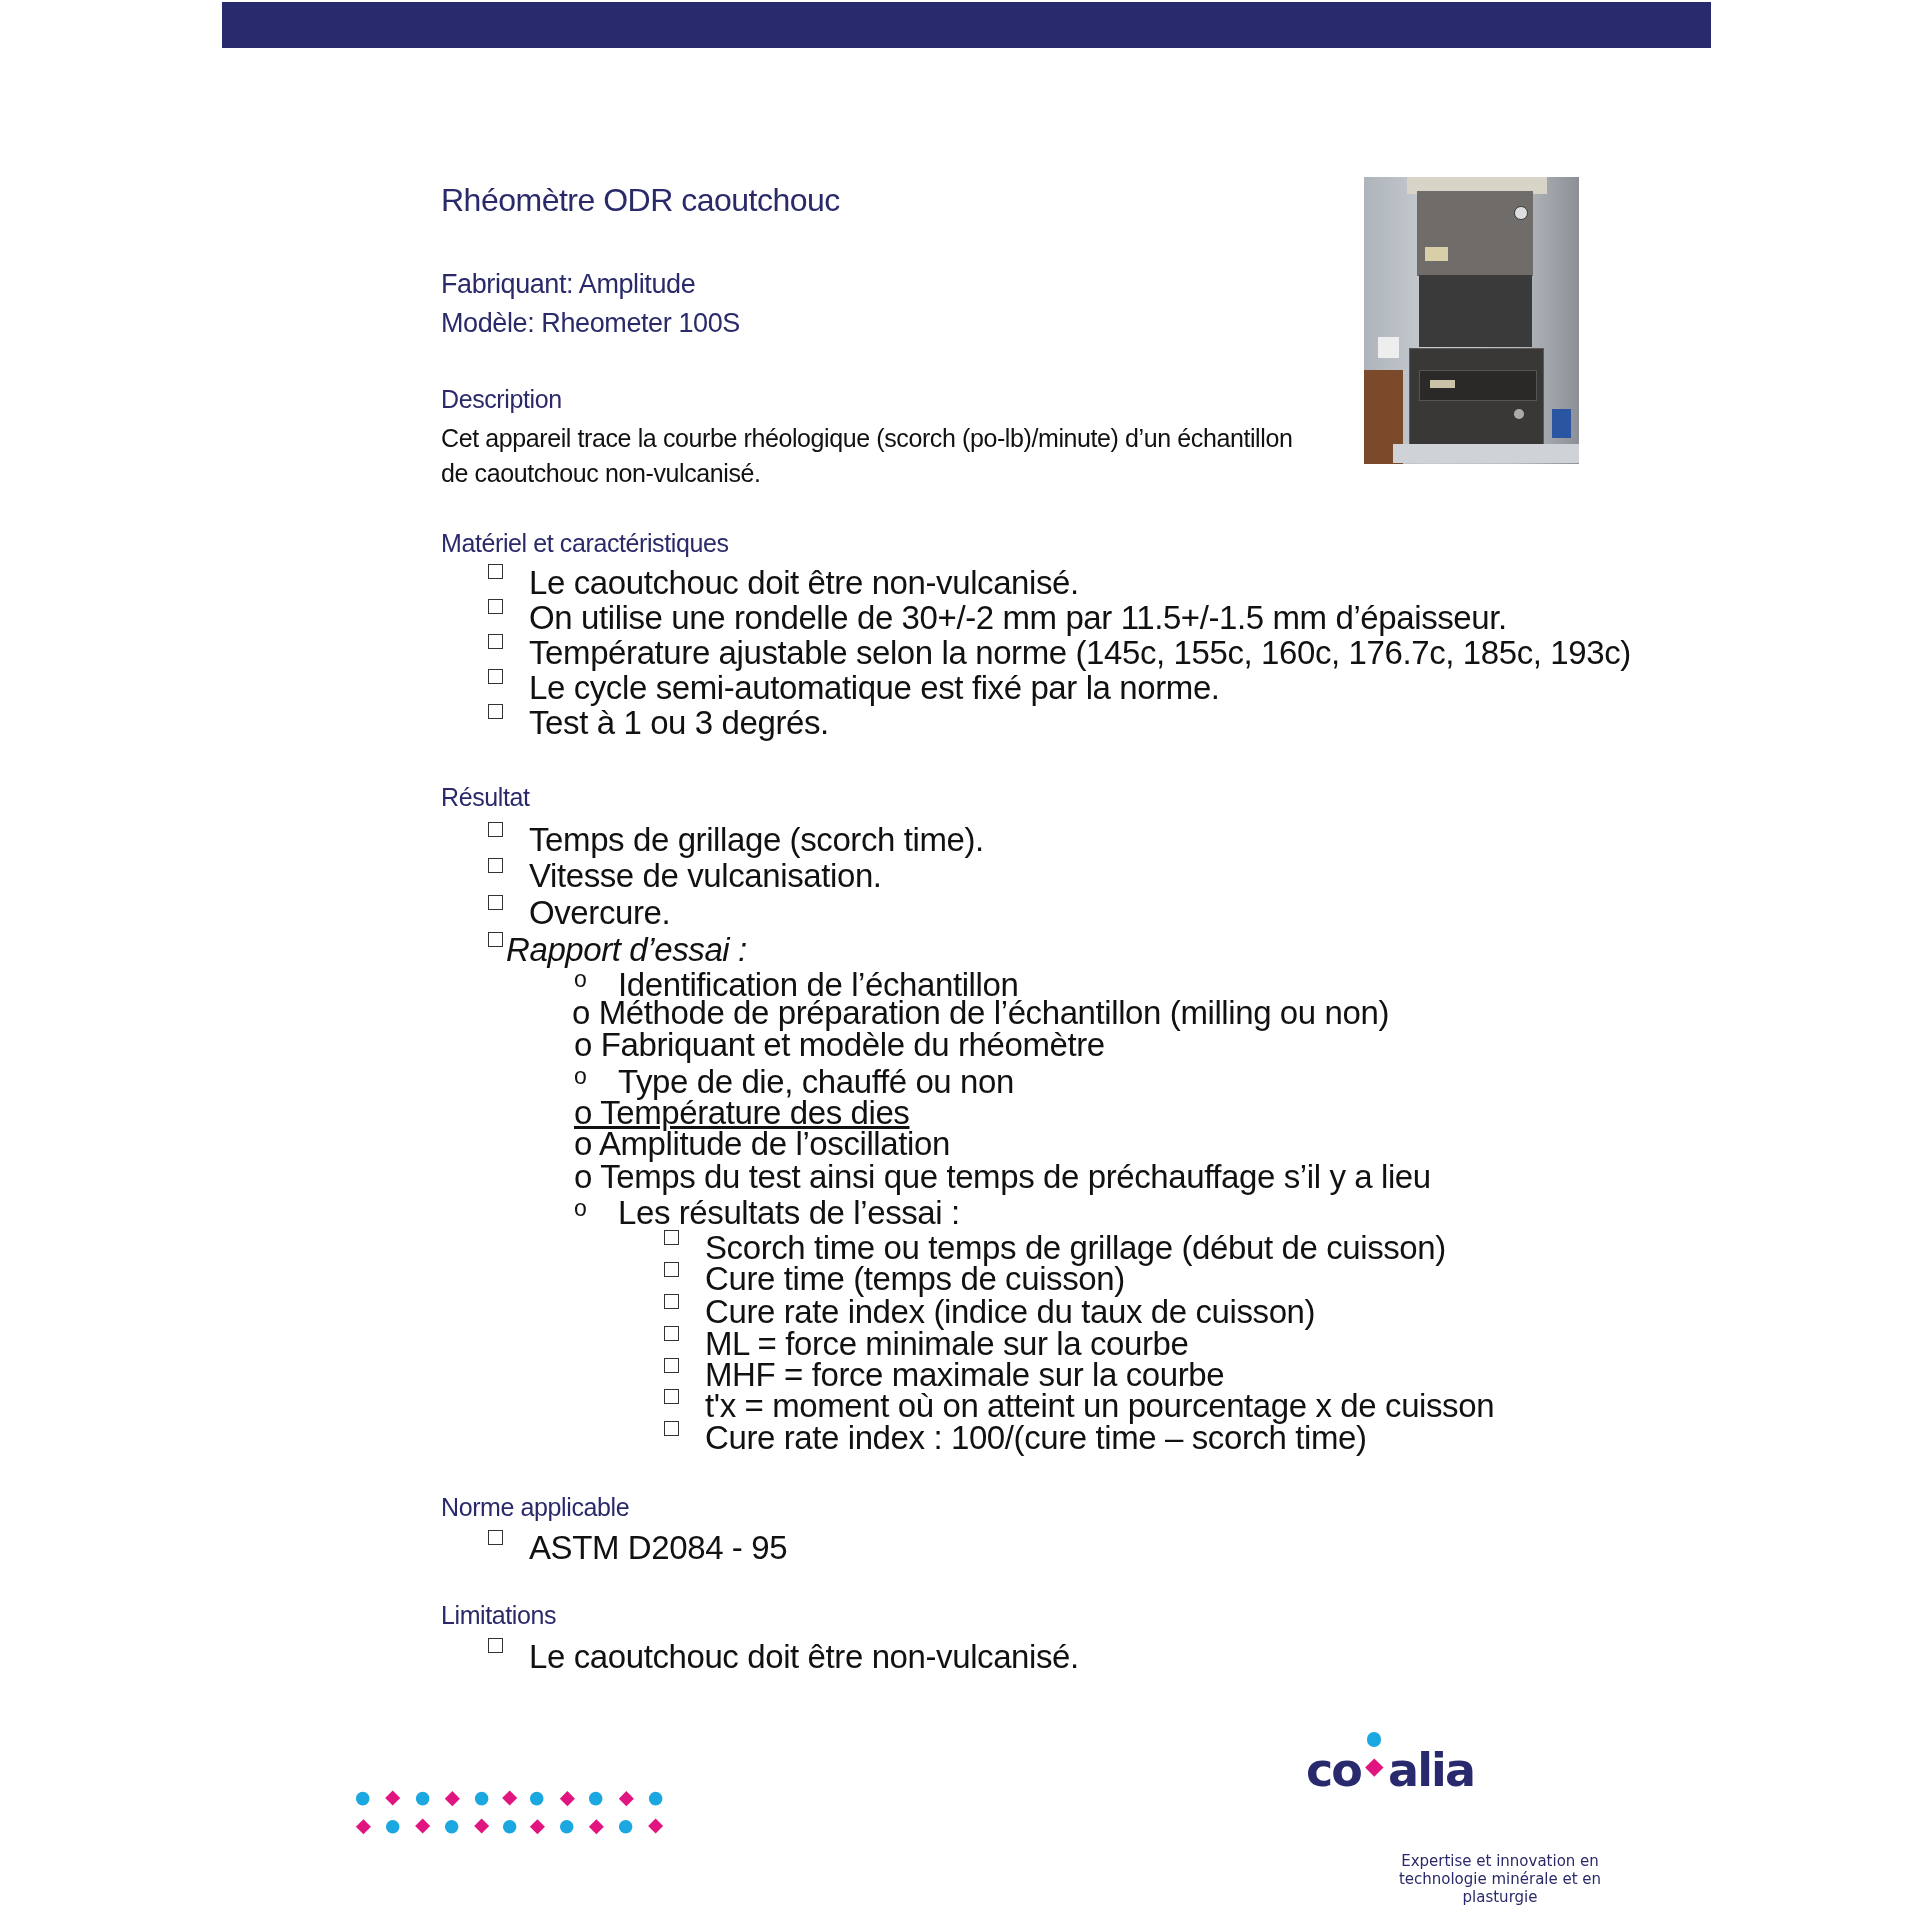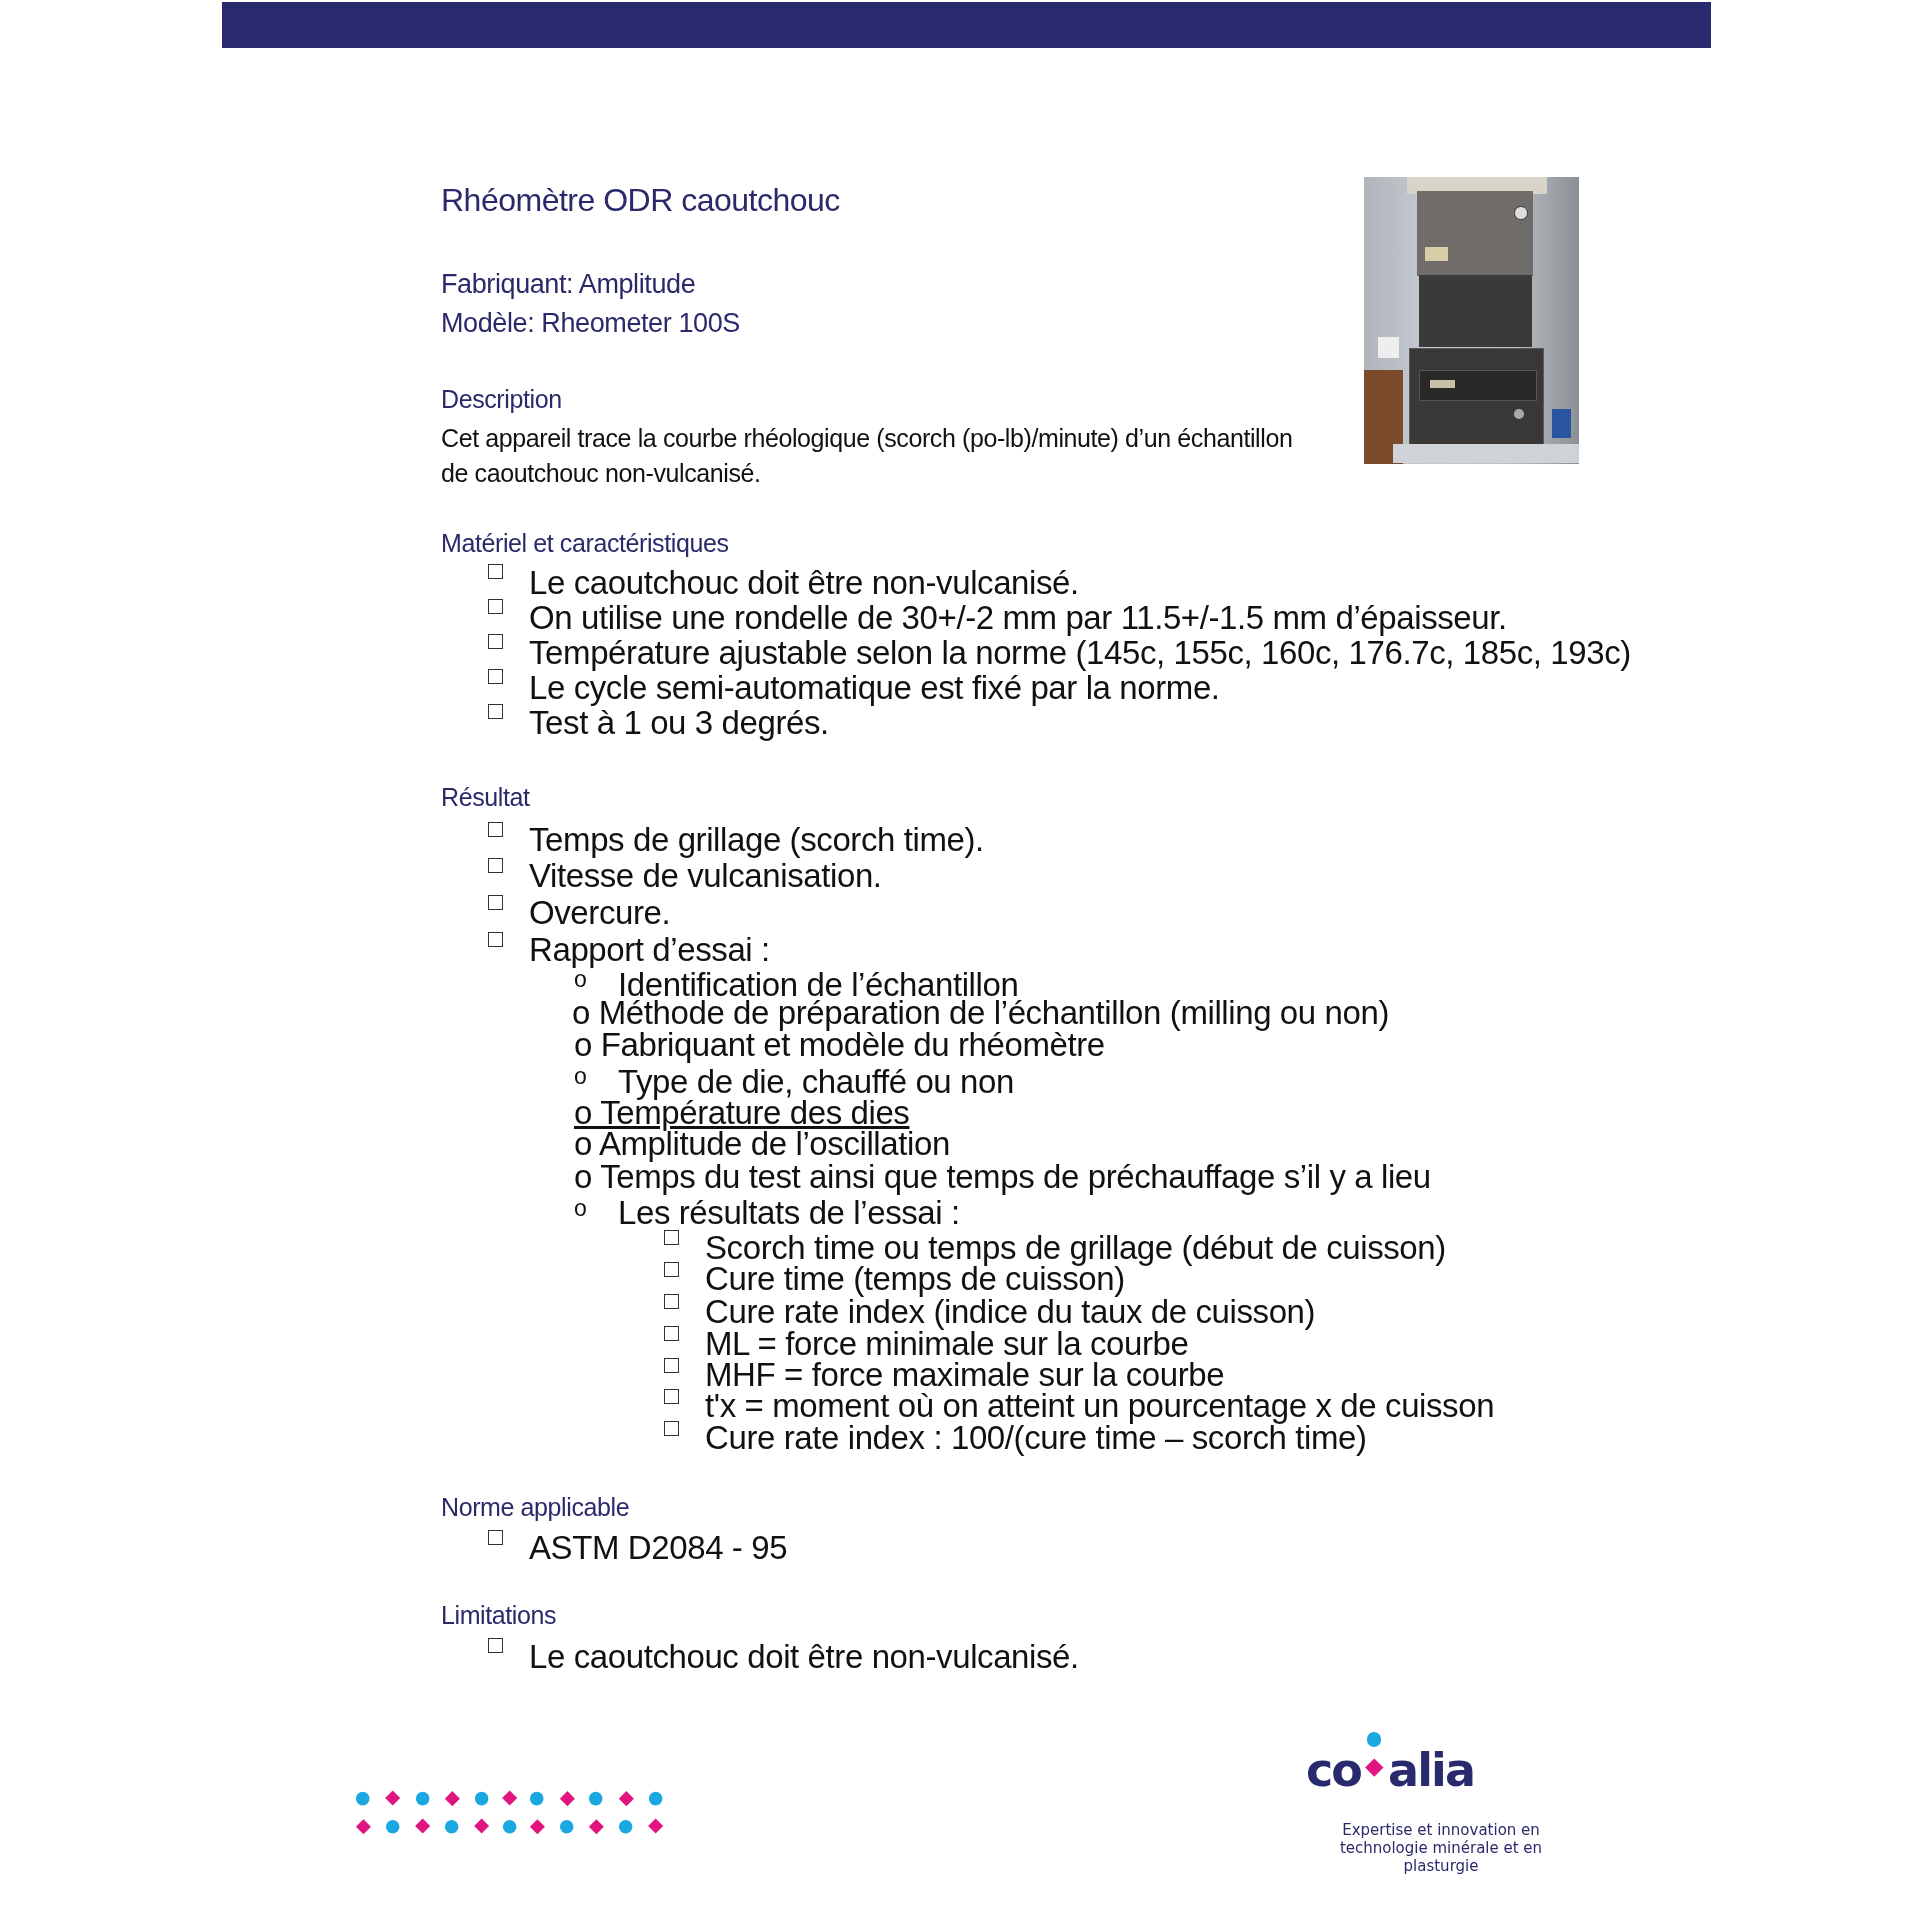"Rapport d’essai :" div.item { font-style: none -> italic; left: 529px -> 506px }
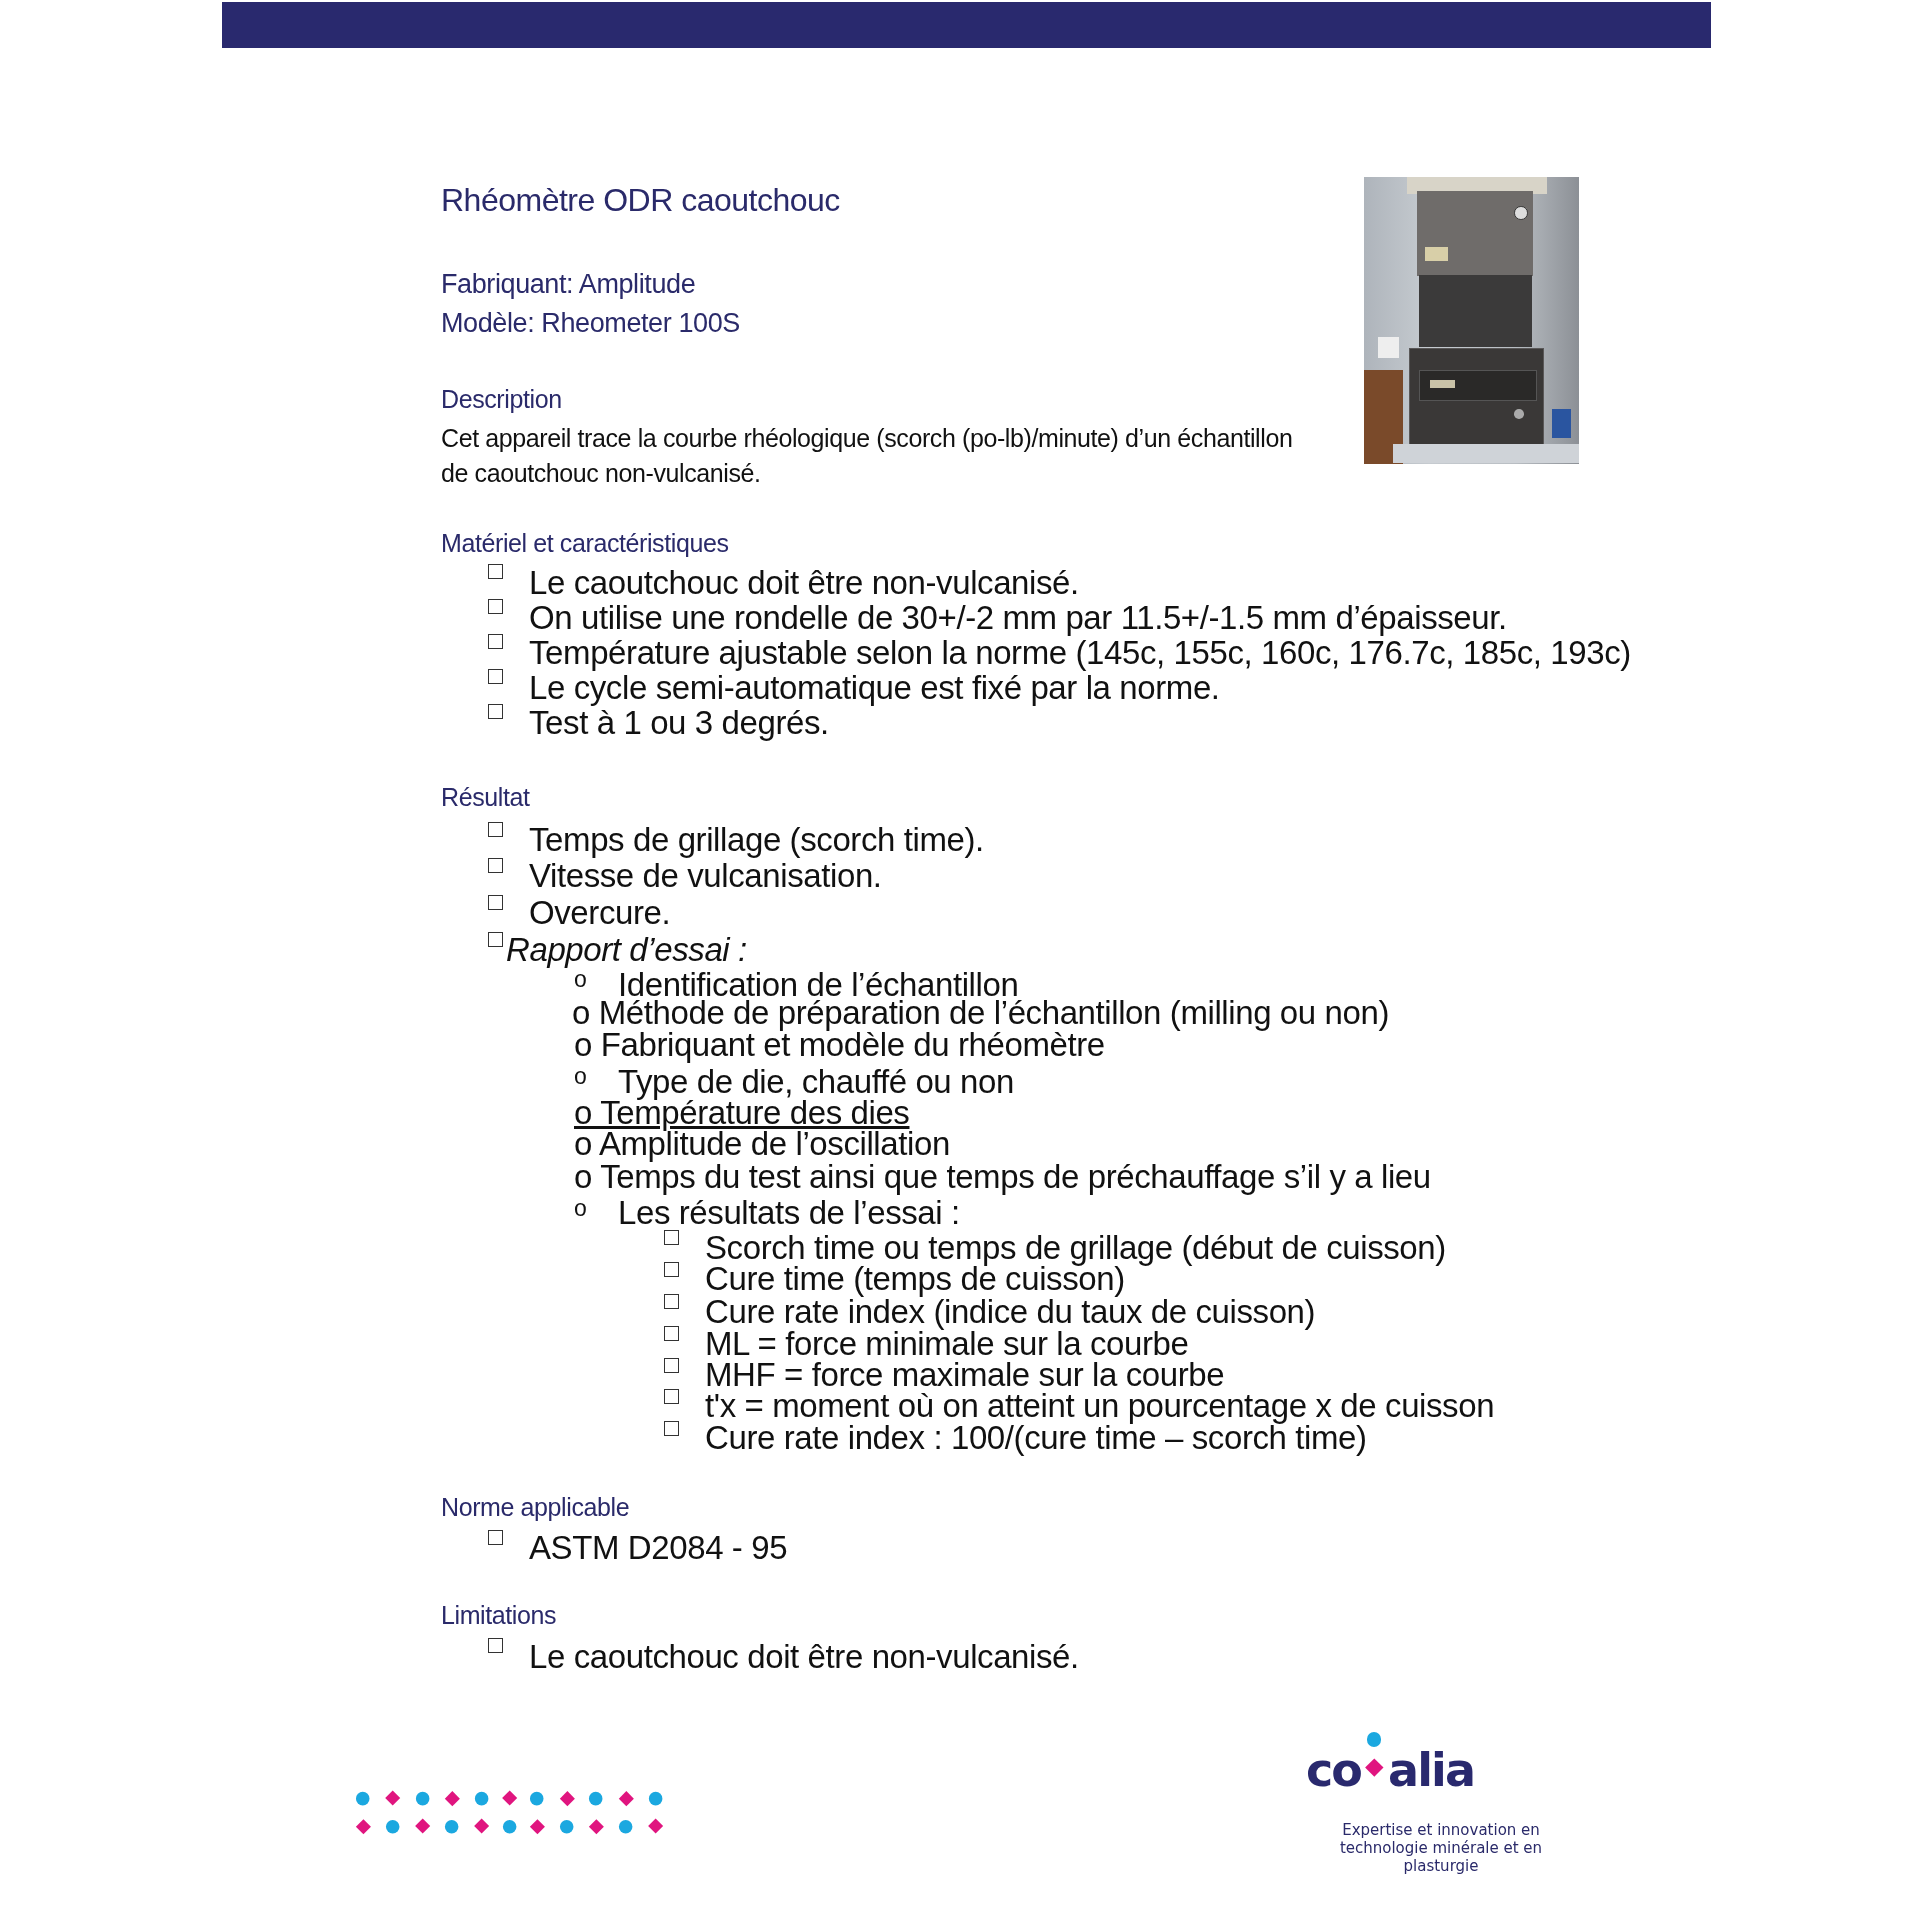"Expertise et innovation en" .tagline { left: 1305px -> 1364px; margin-top: none -> 31px }
